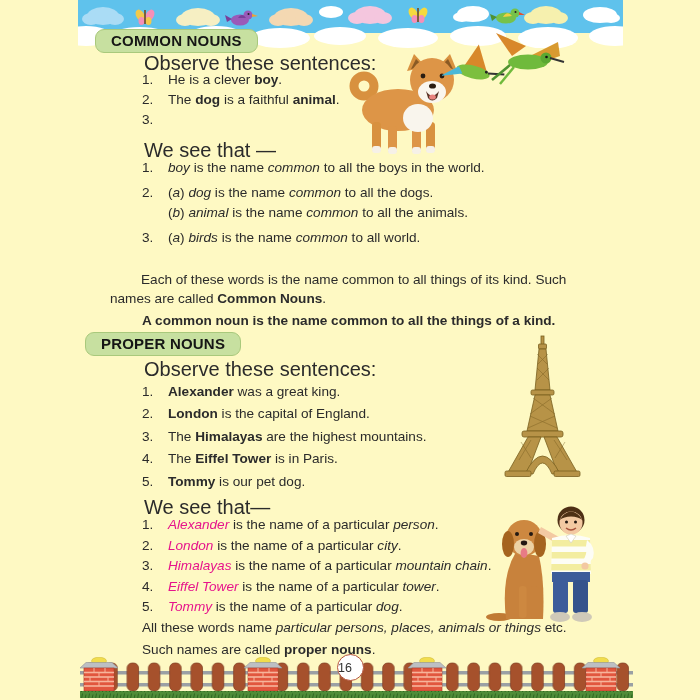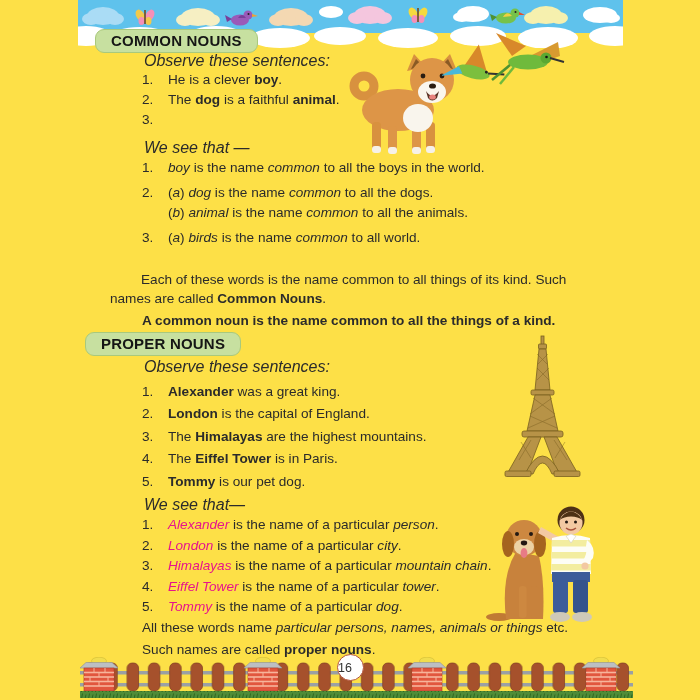"COMMON NOUNS" .page { background: #fde047 -> #fef9c3 }
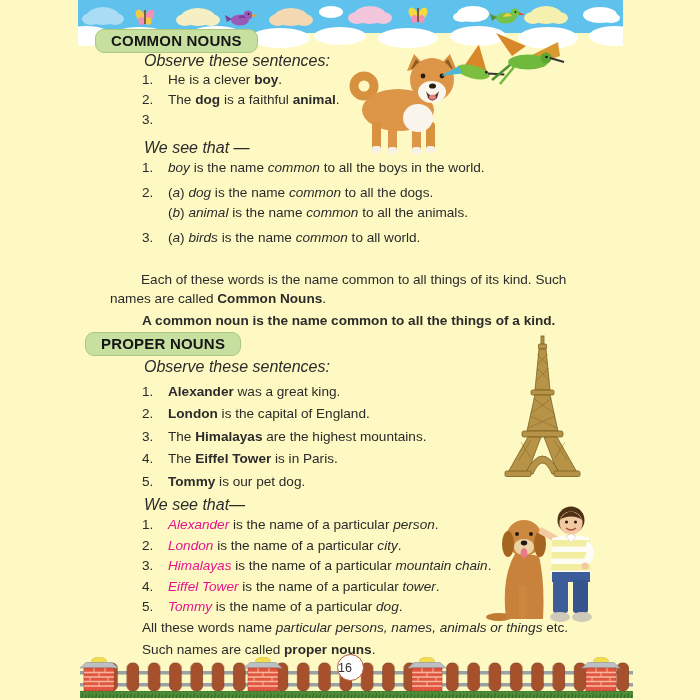"Observe these sentences:" .lead { font-size: 16px -> 20px; font-style: italic -> none }
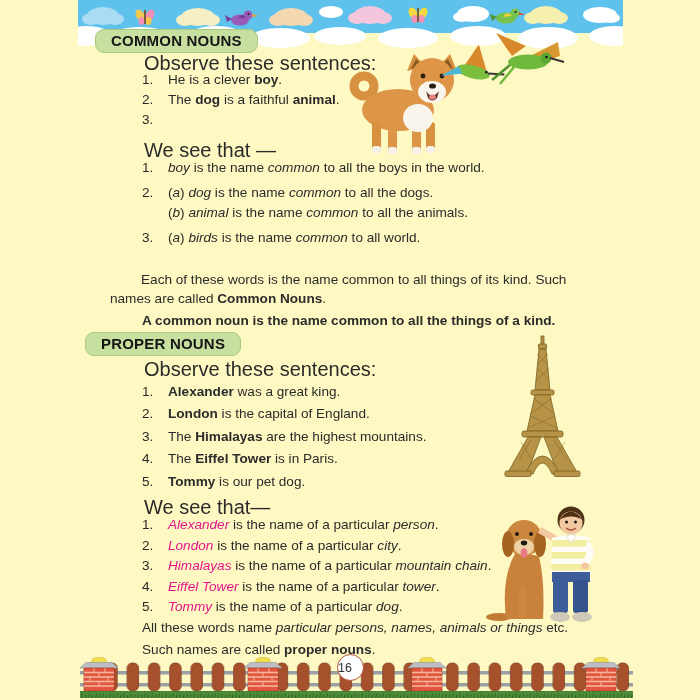"particular persons, names, animals or" span.i { text: names -> places }
